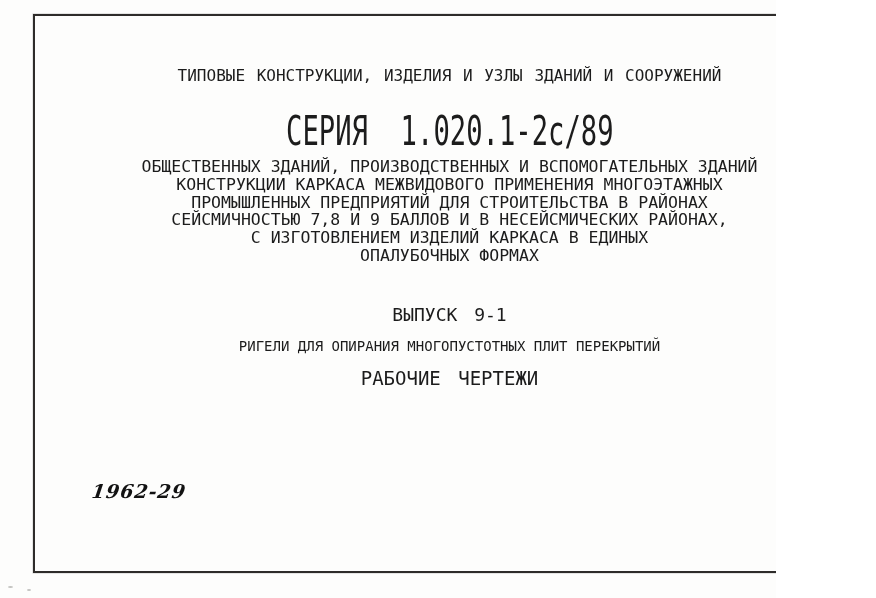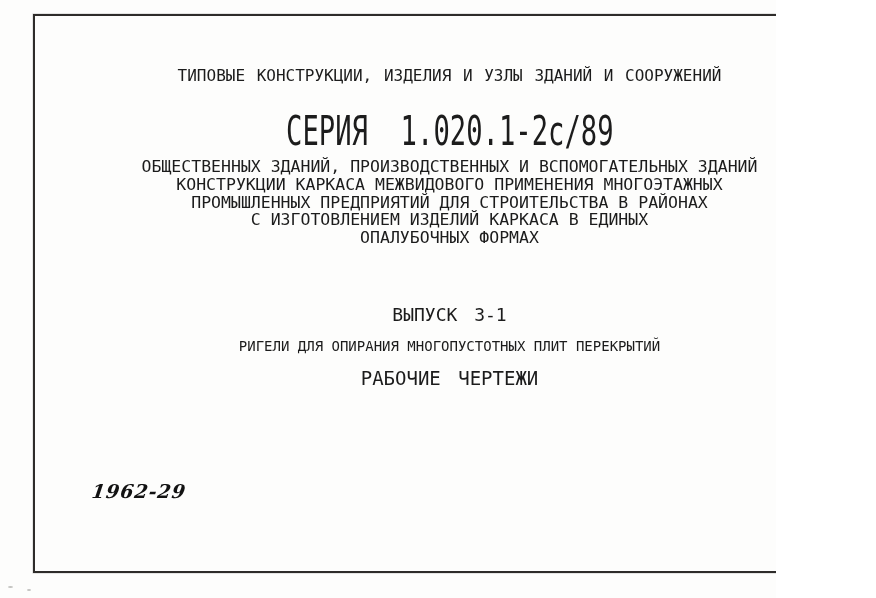"СЕЙСМИЧНОСТЬЮ 7,8 И 9 БАЛЛОВ" div { html: none -> <div>СЕЙСМИЧНОСТЬЮ 7,8 И 9 БАЛЛОВ И В НЕСЕЙСМИЧЕСКИХ РАЙОНАХ,</div> }
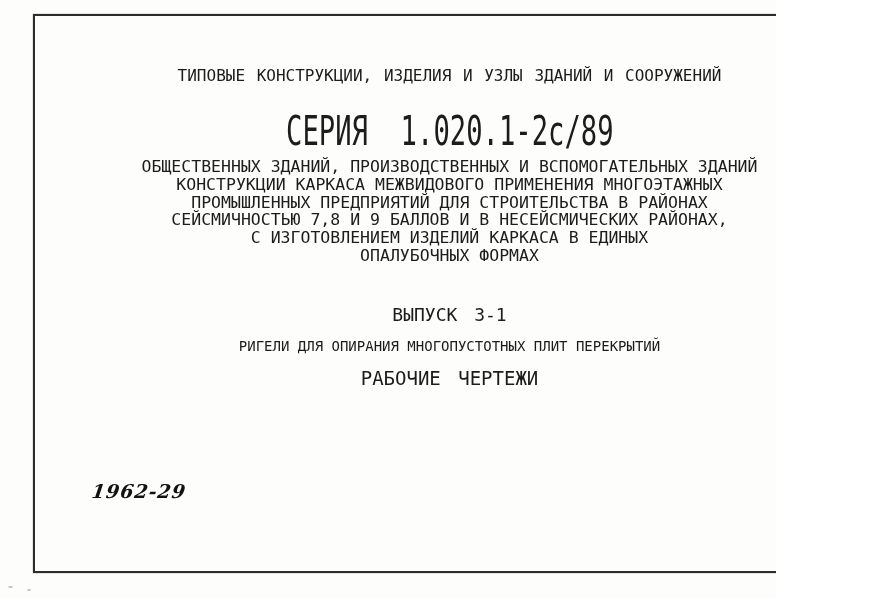"ВЫПУСК 3-1" div.txt-line { text: 3-1 -> 9-1 }
